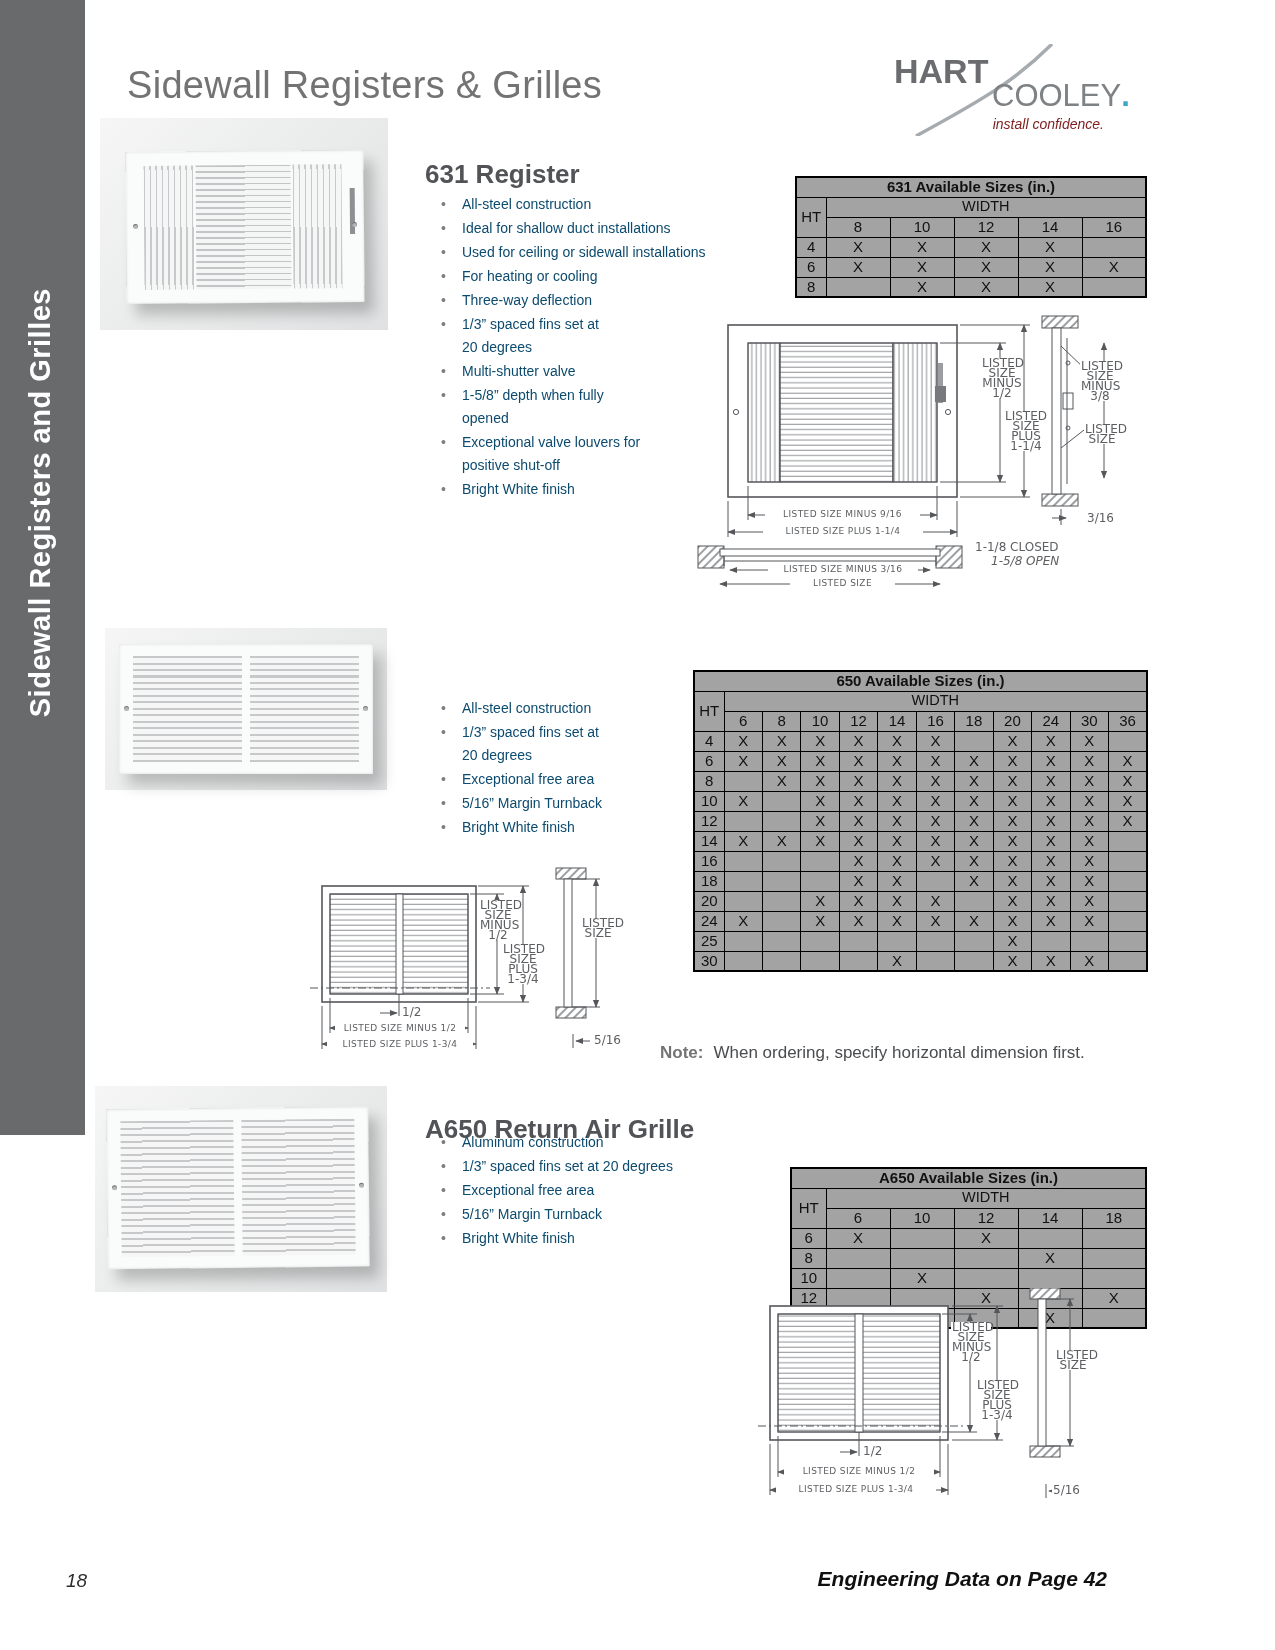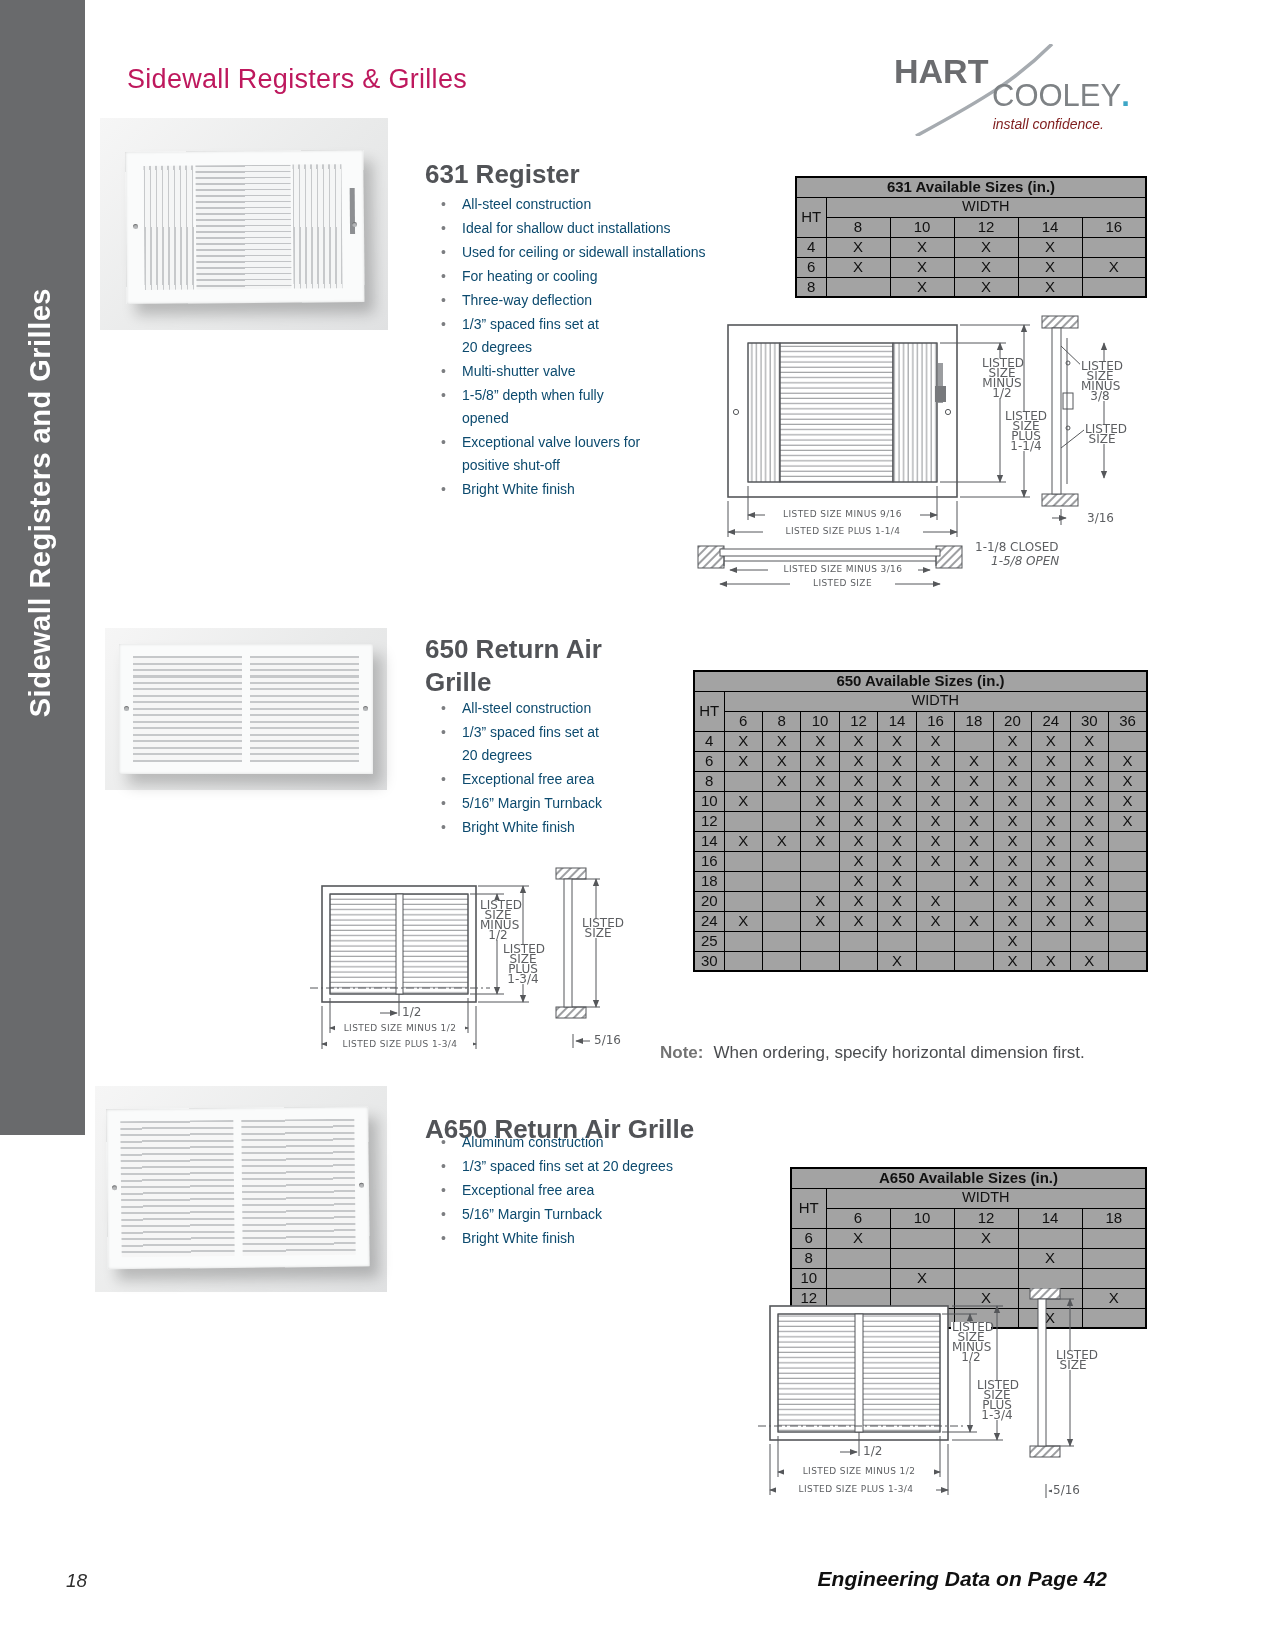"Sidewall Registers & Grilles" .page-title { color: #be185d -> #737373; font-size: 27px -> 38px }
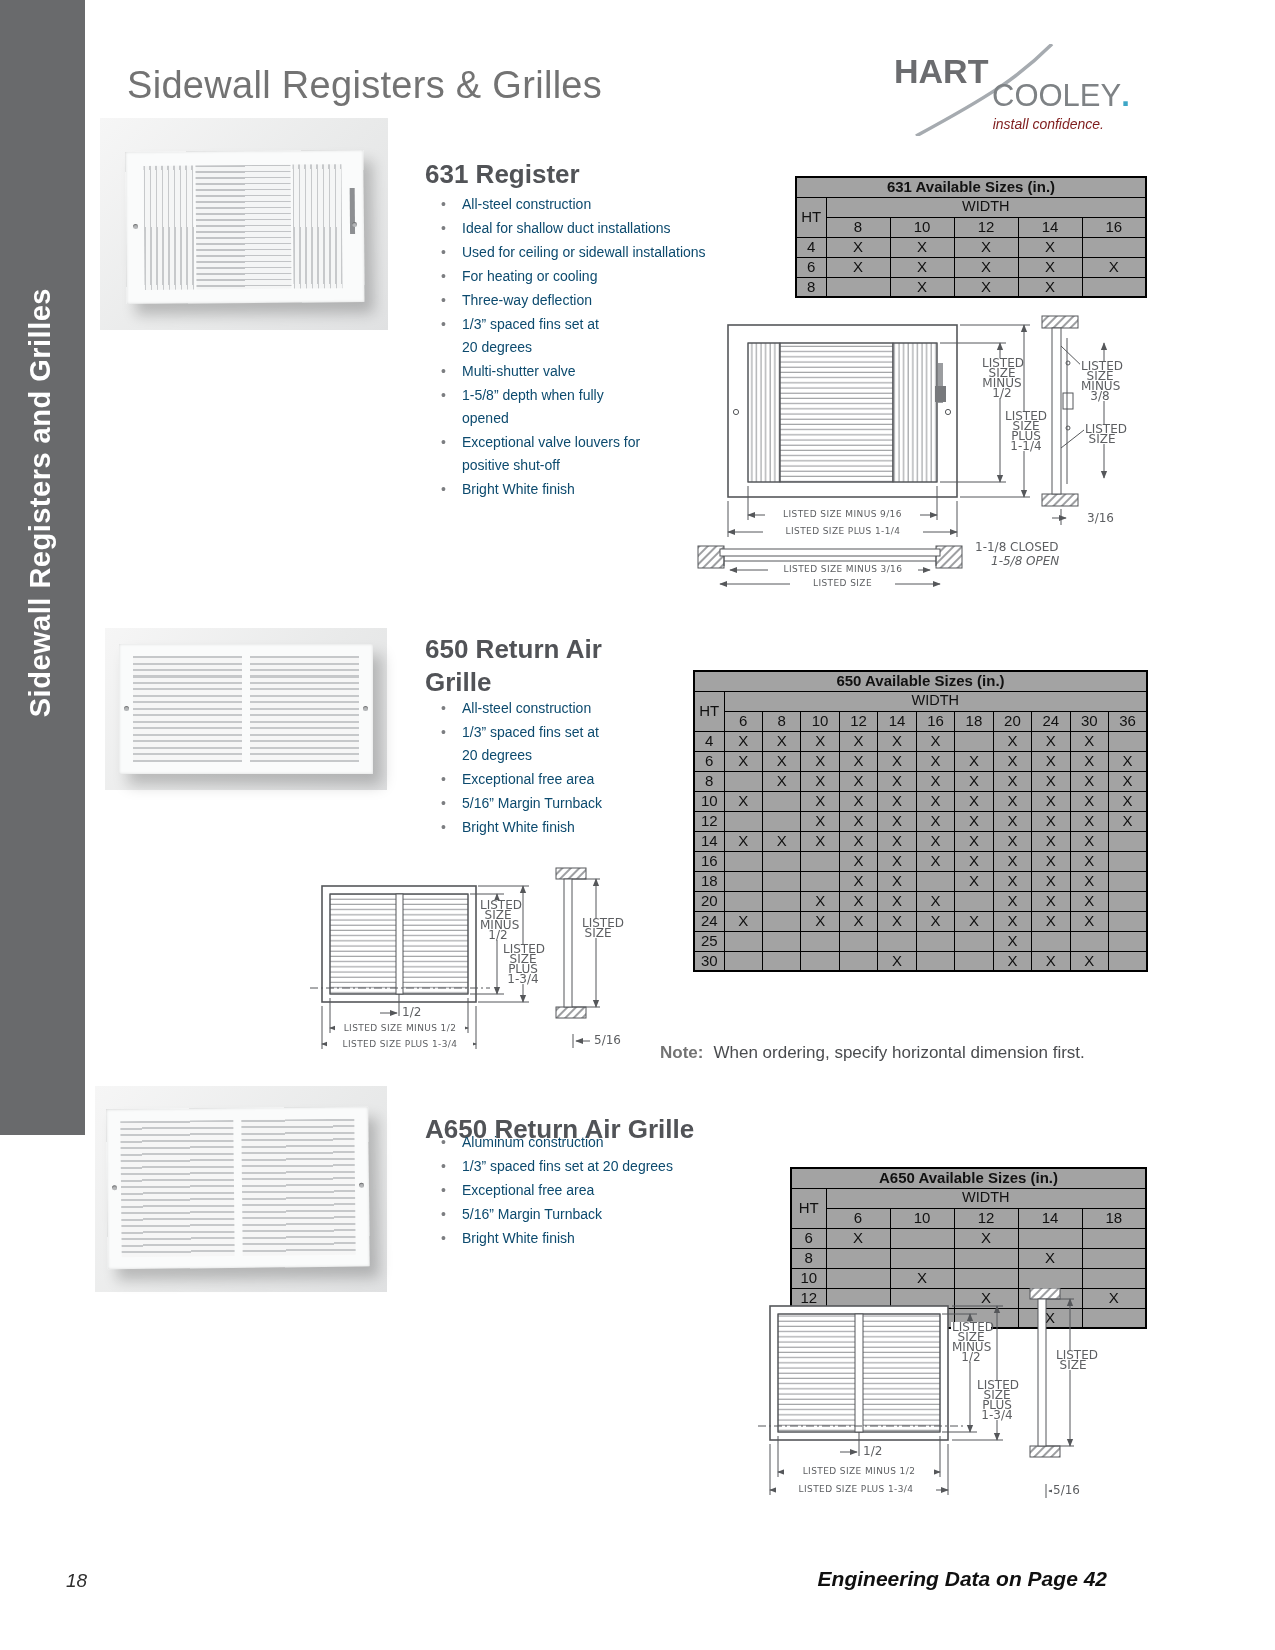"650 Return Air Grille" h2.sec-title { html: <h2>650 Return Air Grille</h2> -> none }
